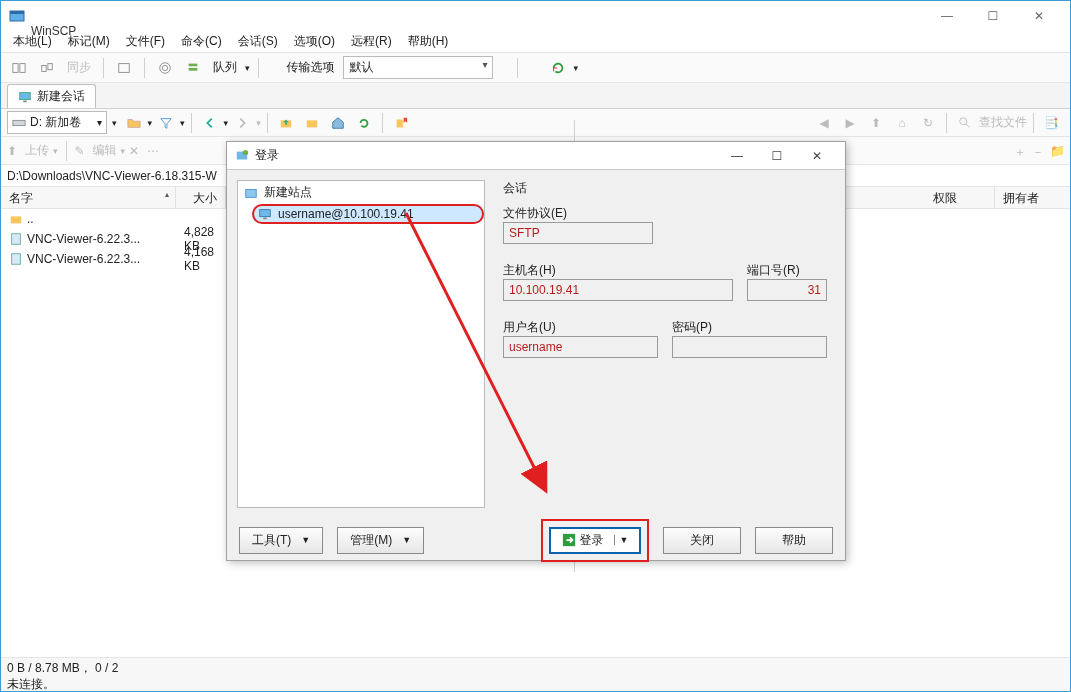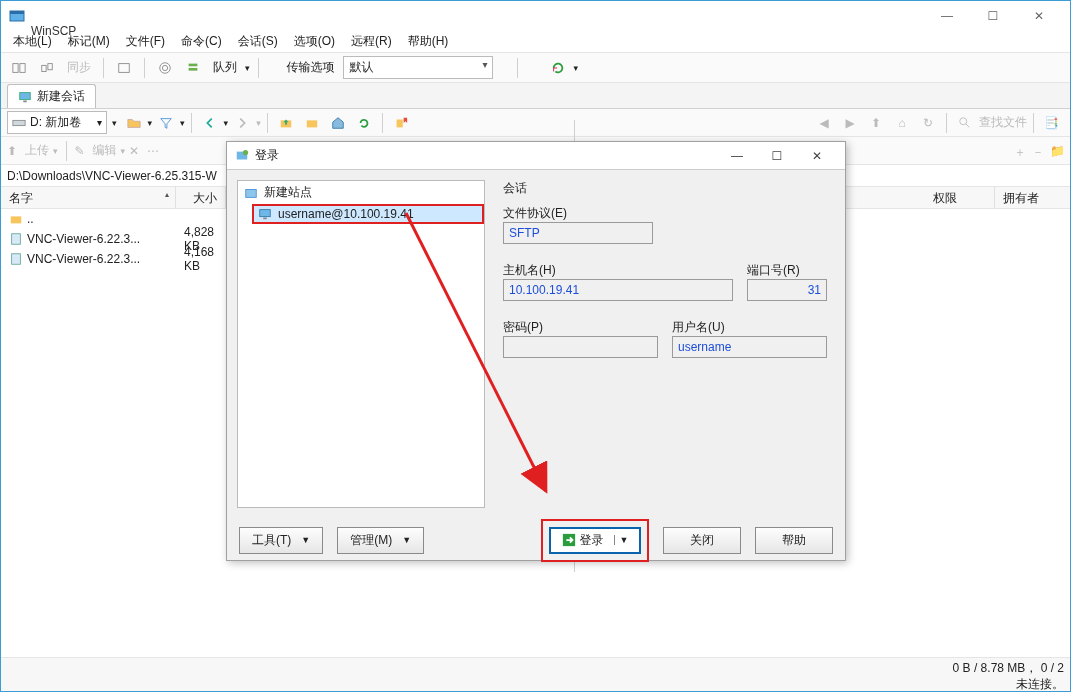"D:\Downloads\VNC-Viewer-6.25.315-W" span { text: VNC-Viewer-6.25.315-W -> VNC-Viewer-6.18.315-W }
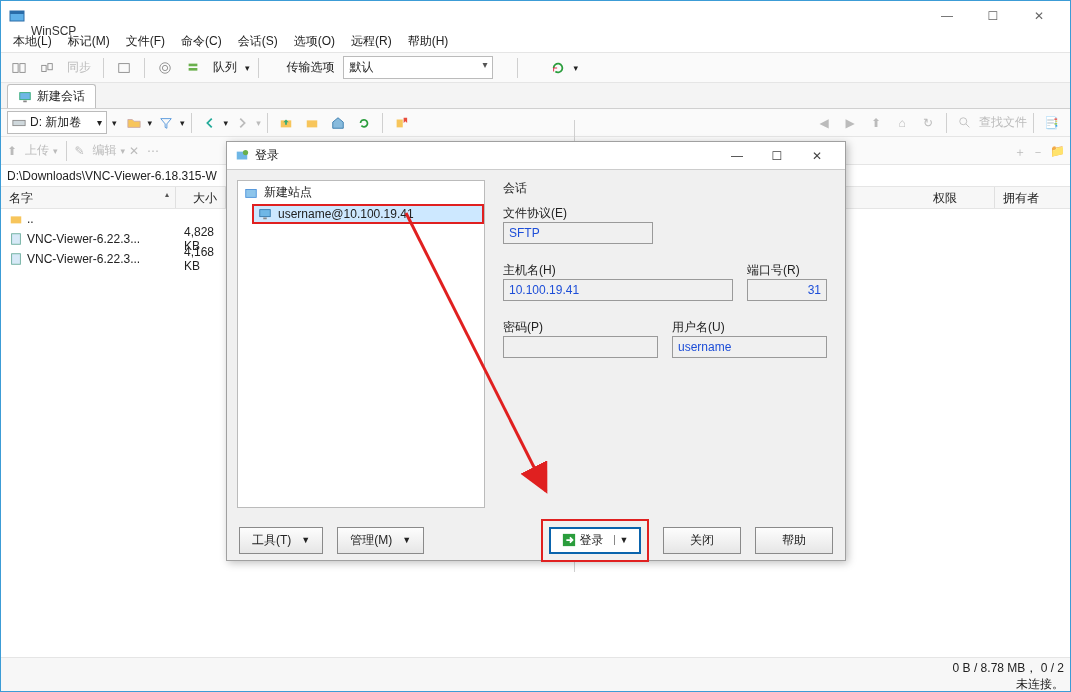"新建站点" .tree-node { border-radius: none -> 11px }
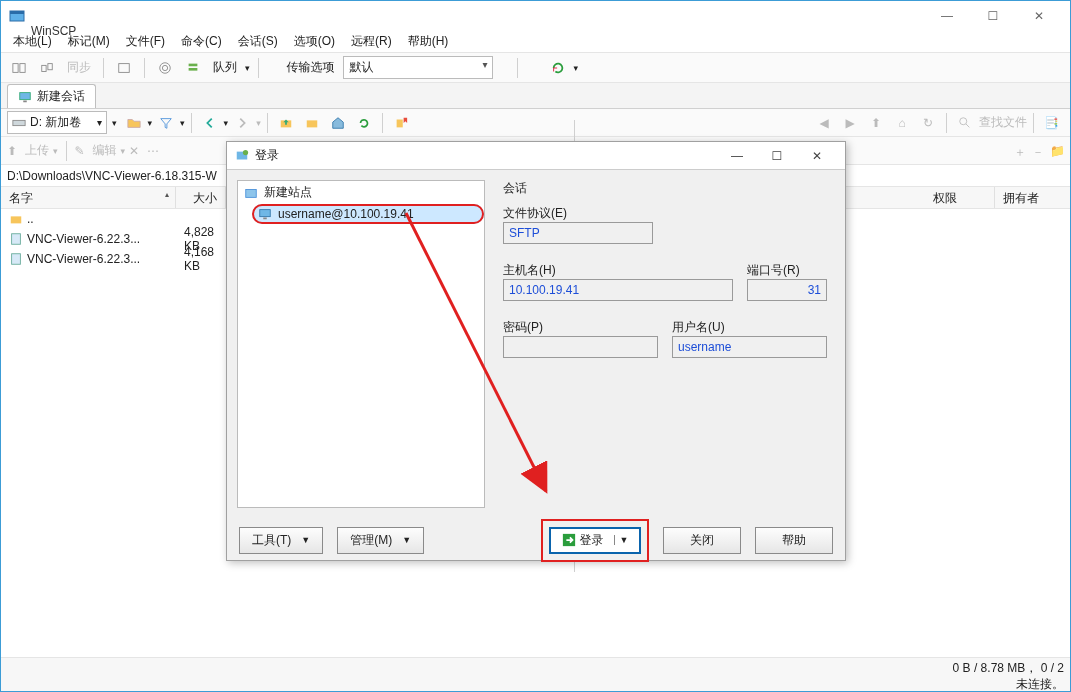"SFTP" .field-input.ro { color: #1d4ed8 -> #b91c1c }
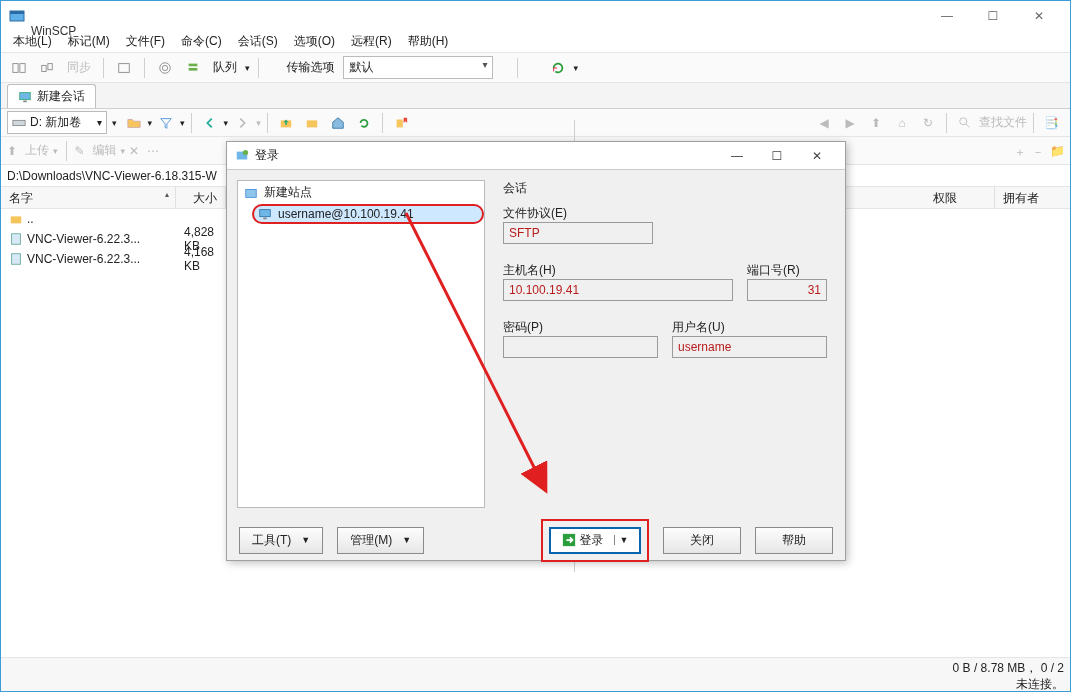"密码(P)" div { order: before "用户名(U)" -> after "用户名(U)" }
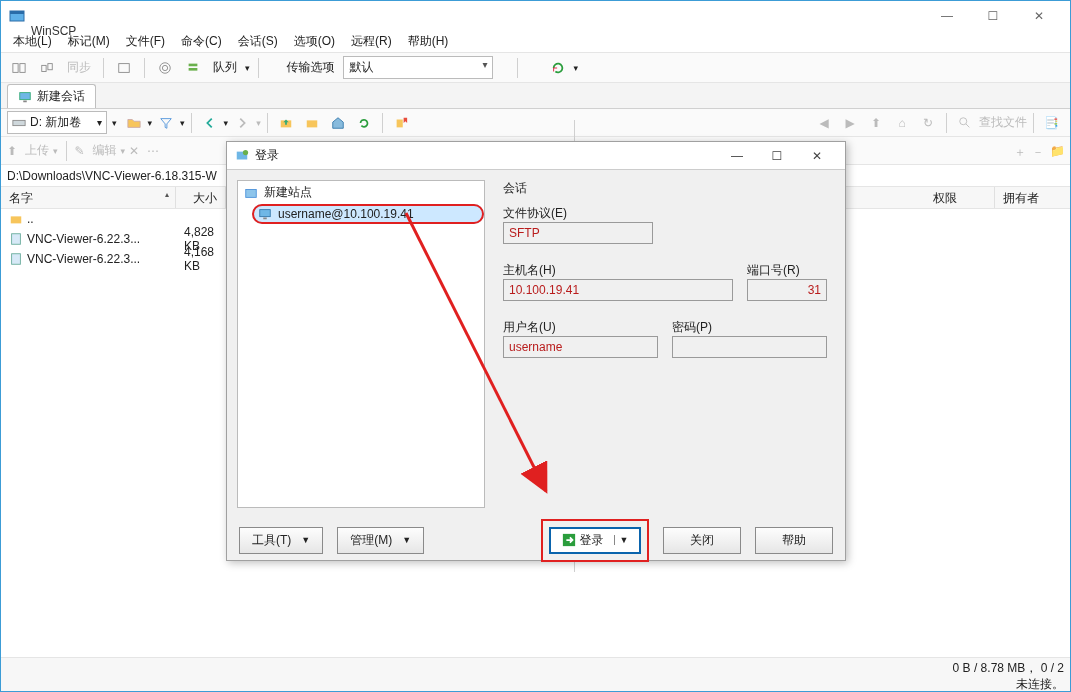"0 B / 8.78 MB，" .statusbar { text-align: right -> none }
